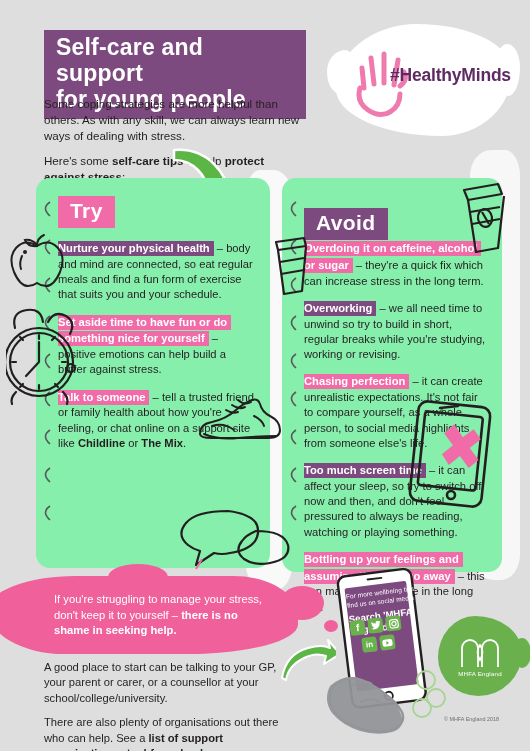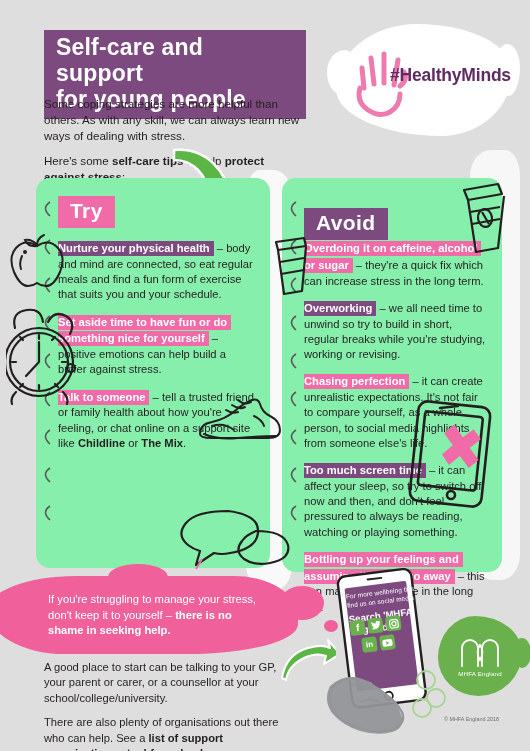"If you're struggling to manage" #pink-text { left: 48px -> 54px }
